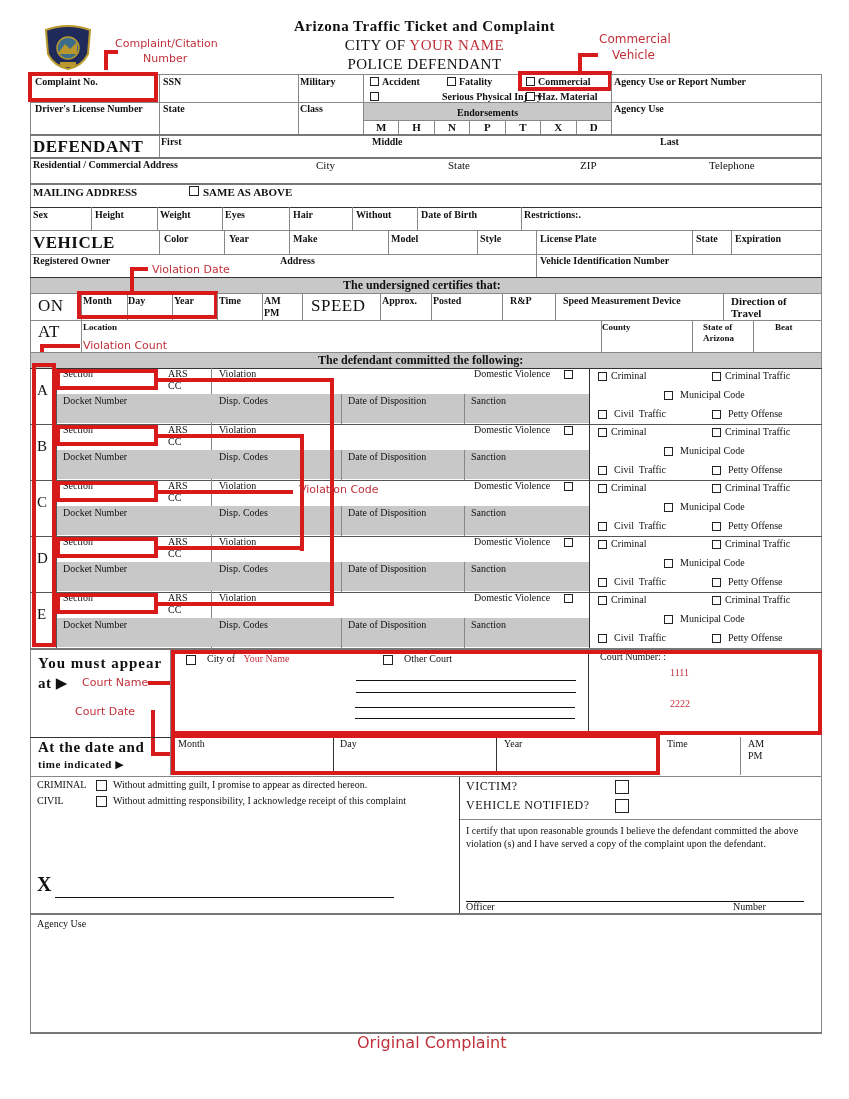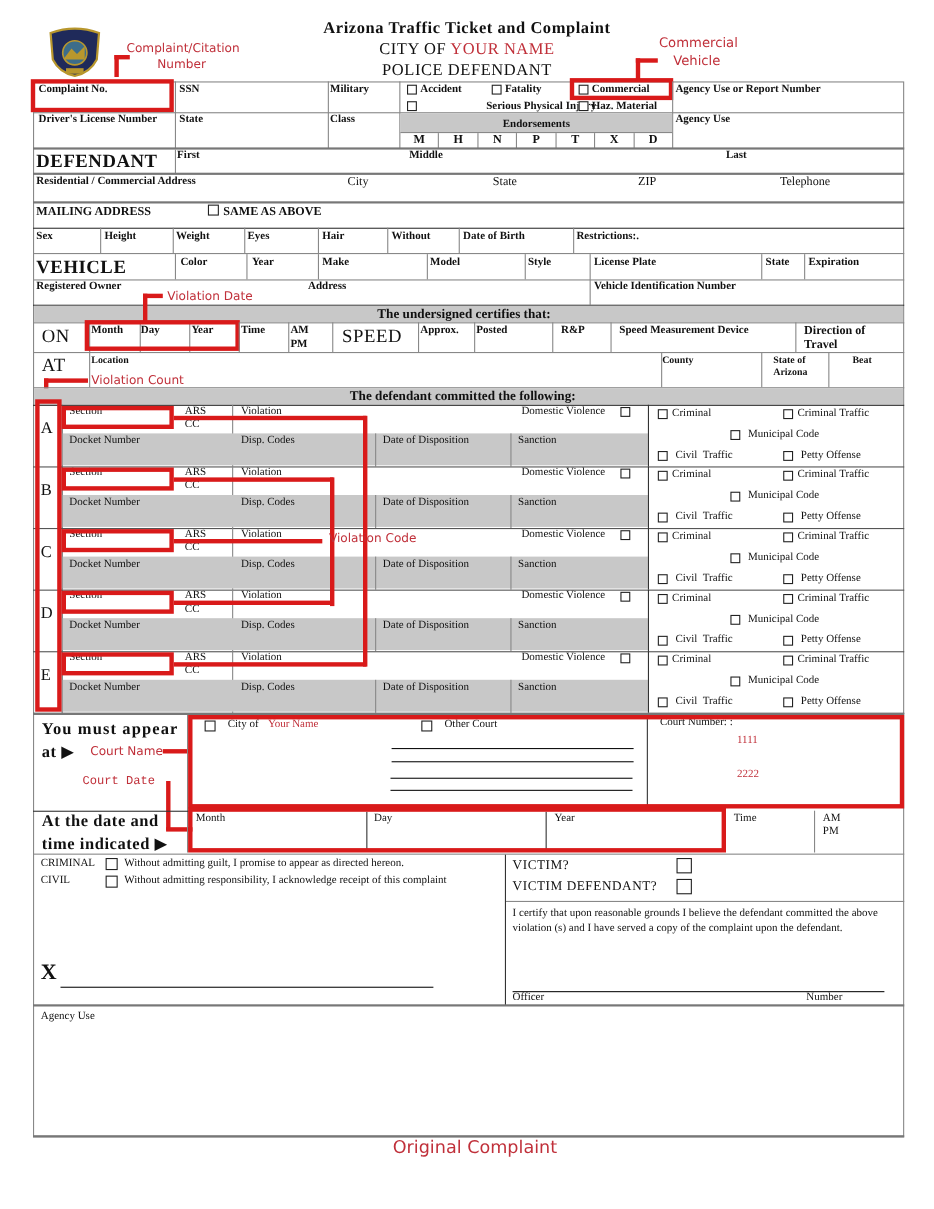"Court Date" div.ann { font-family: Liberation Mono, monospace -> none }
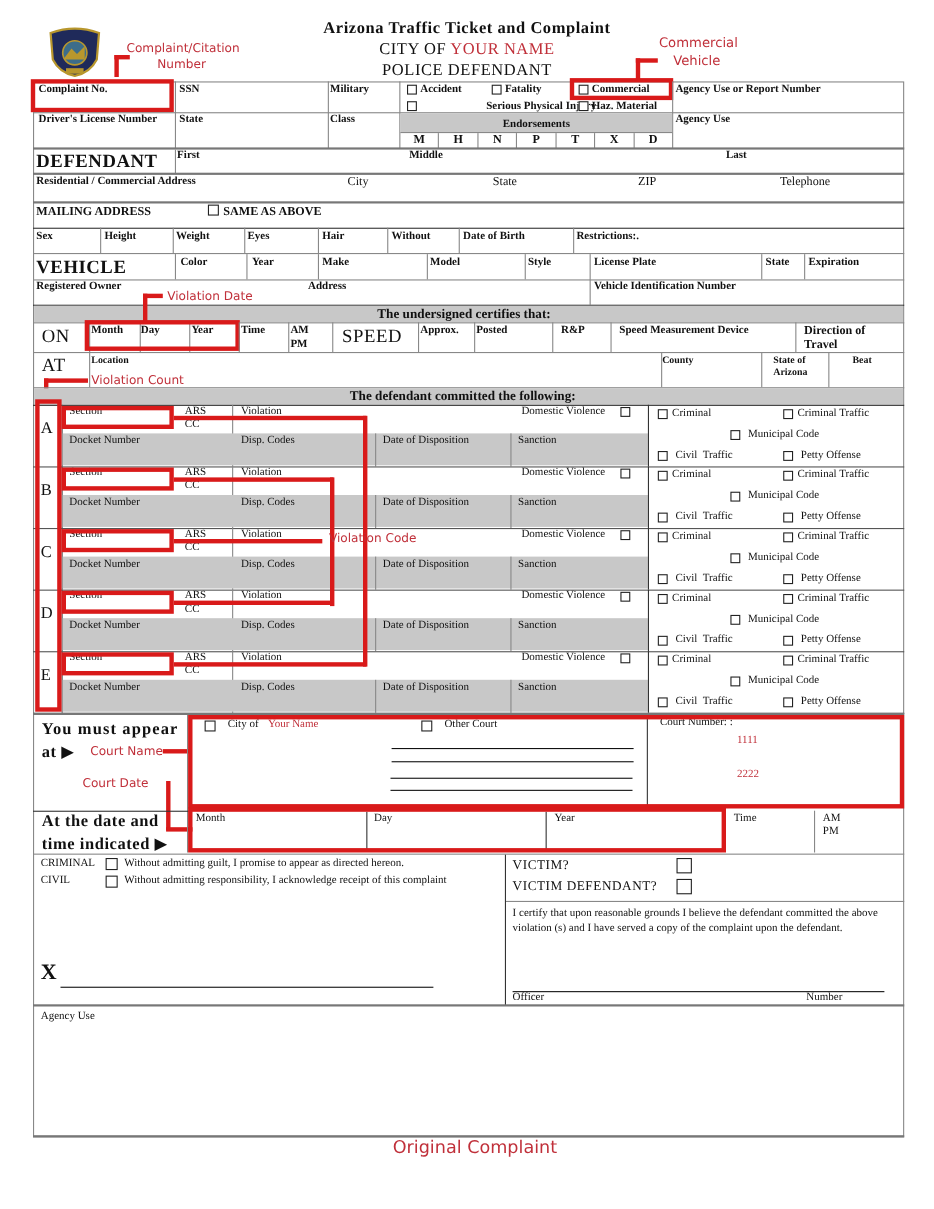"time indicated ▶" div.big { font-size: 15px -> 11px }
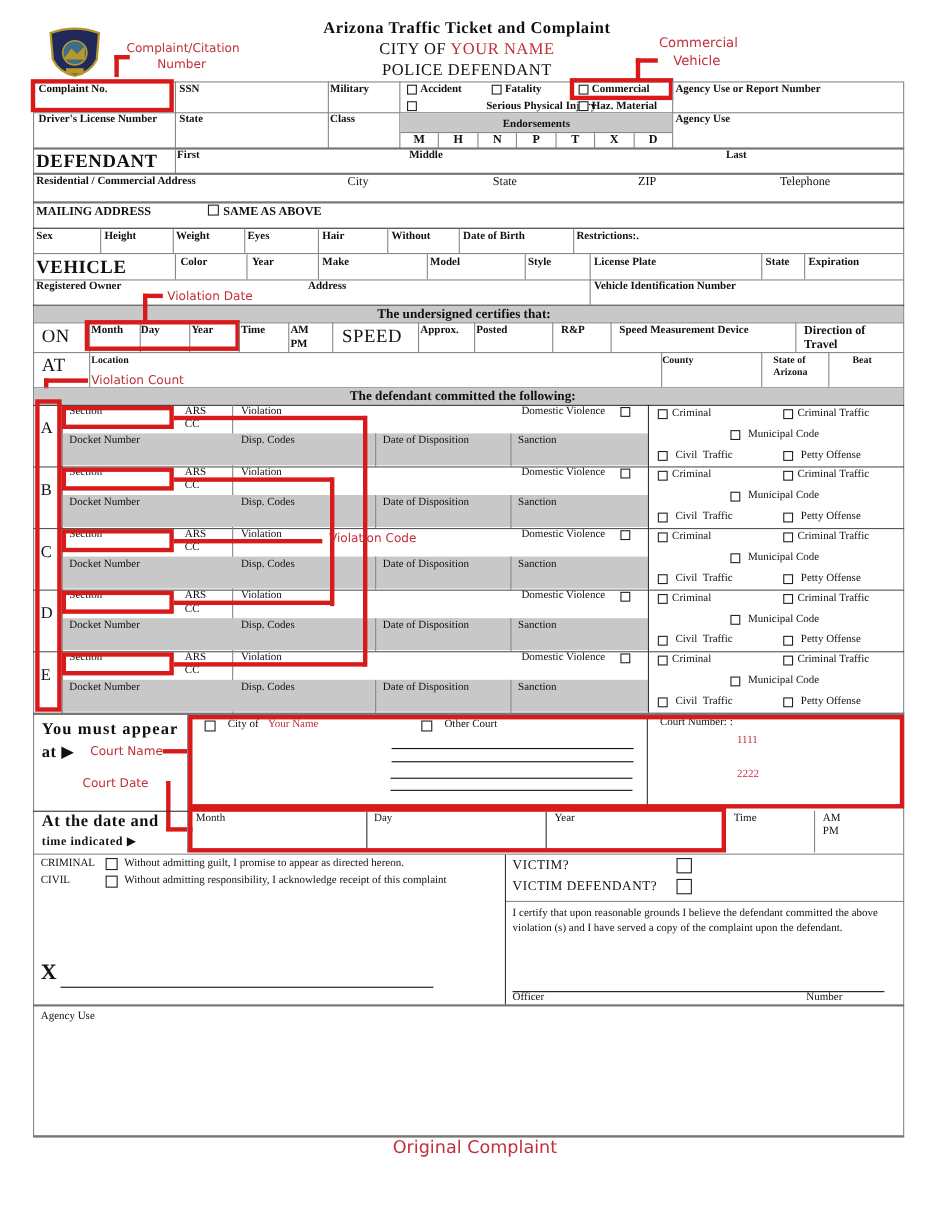"VICTIM DEFENDANT?" div.lbn { text: VICTIM DEFENDANT -> VEHICLE NOTIFIED }
